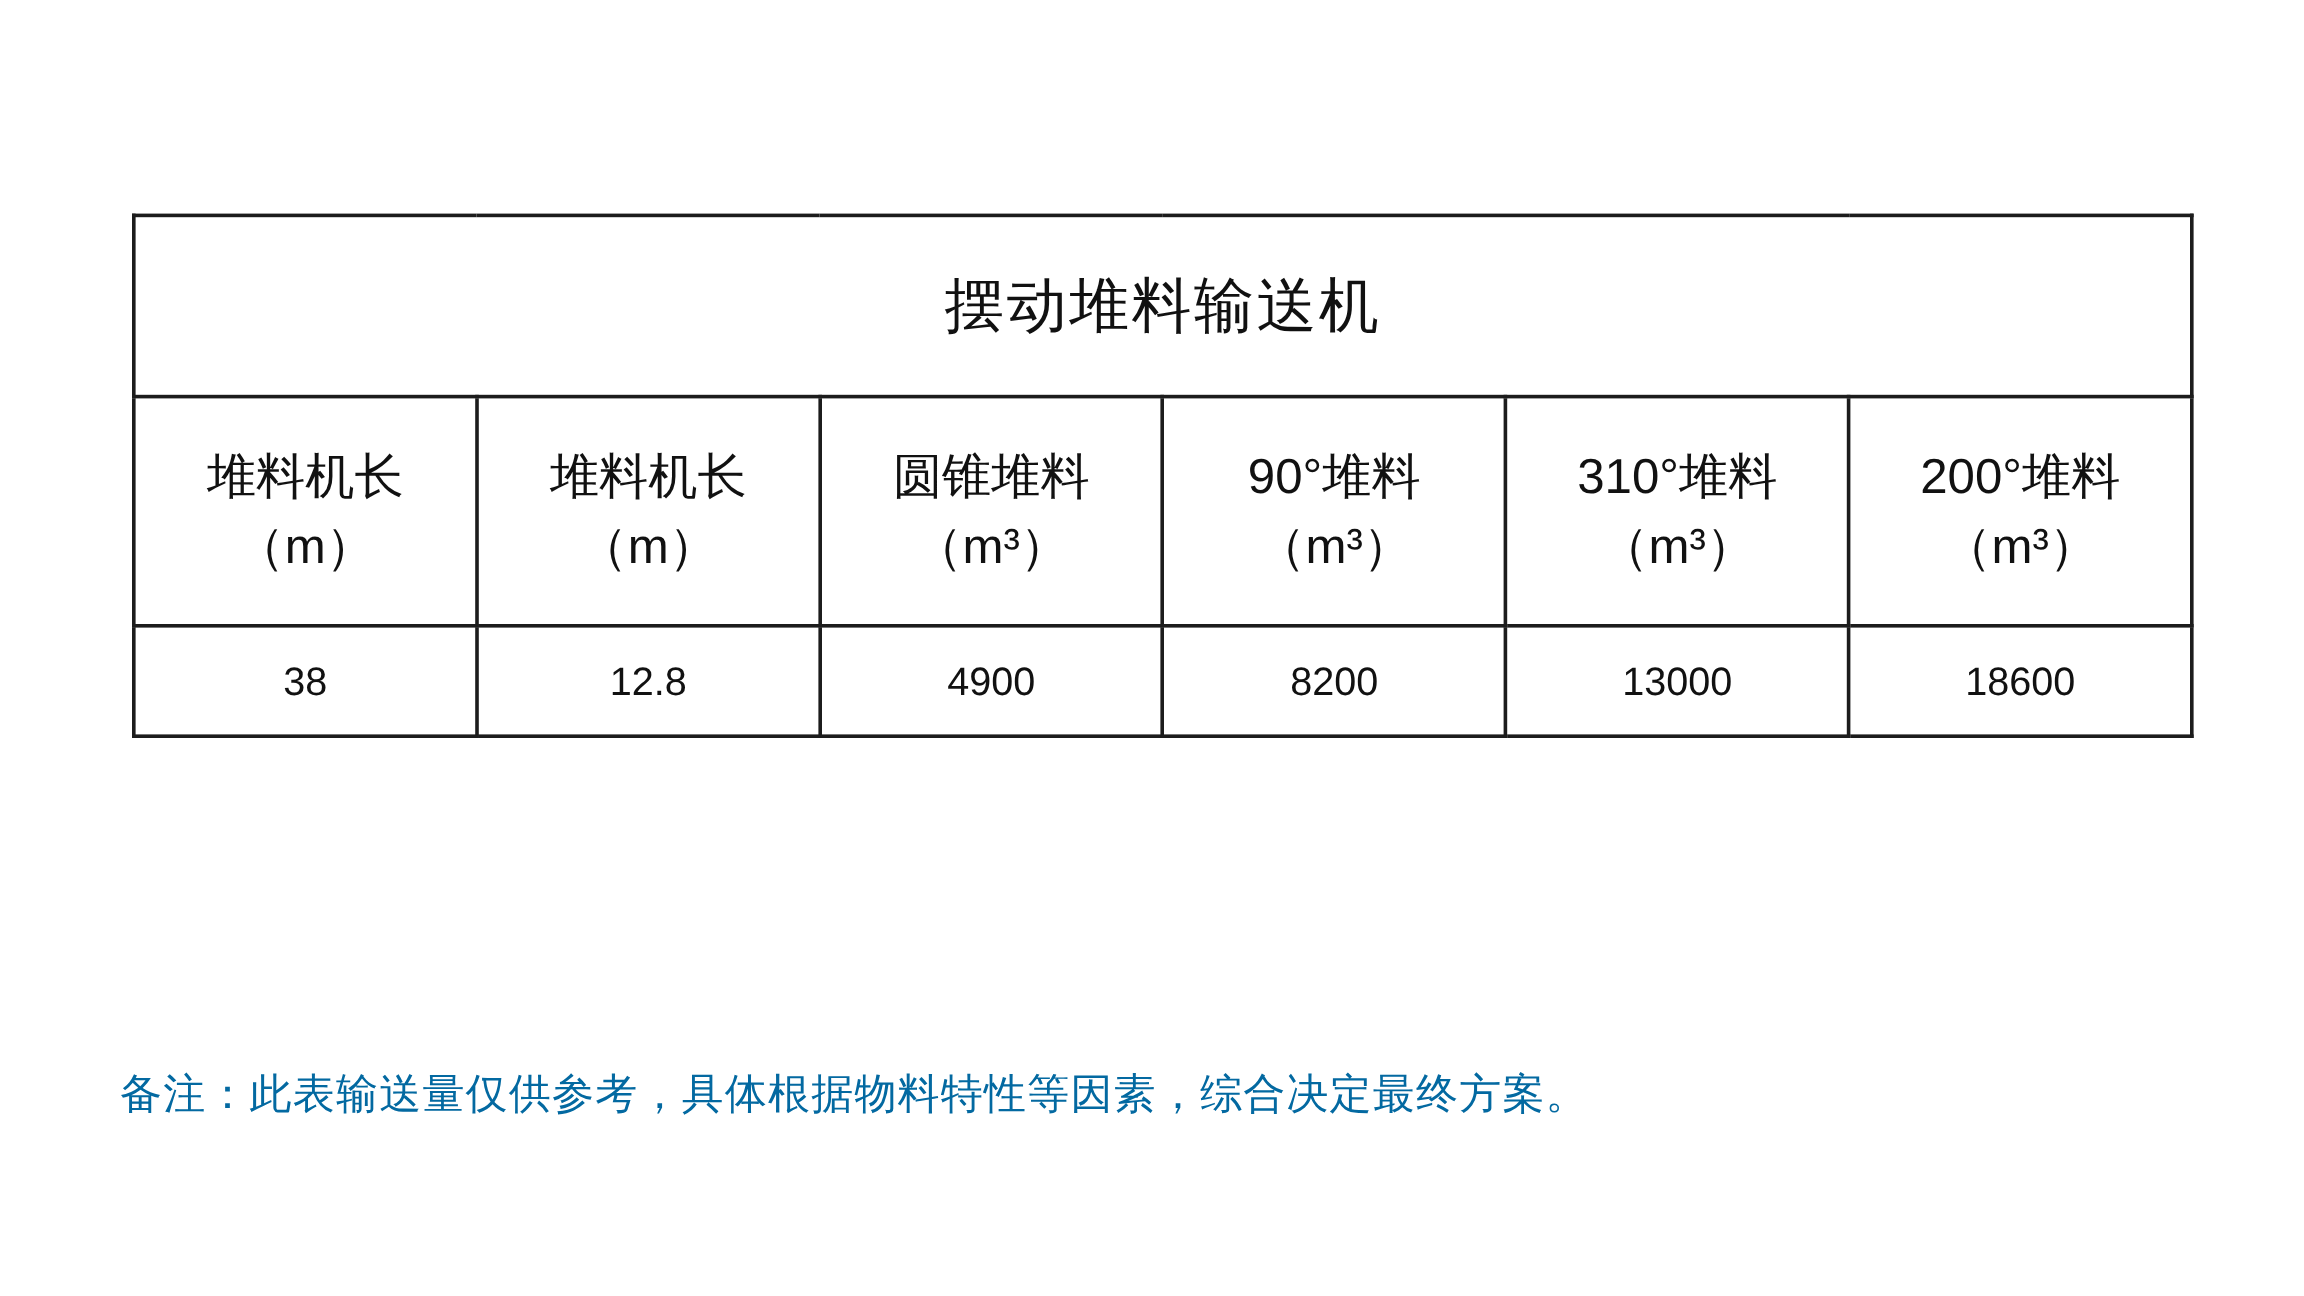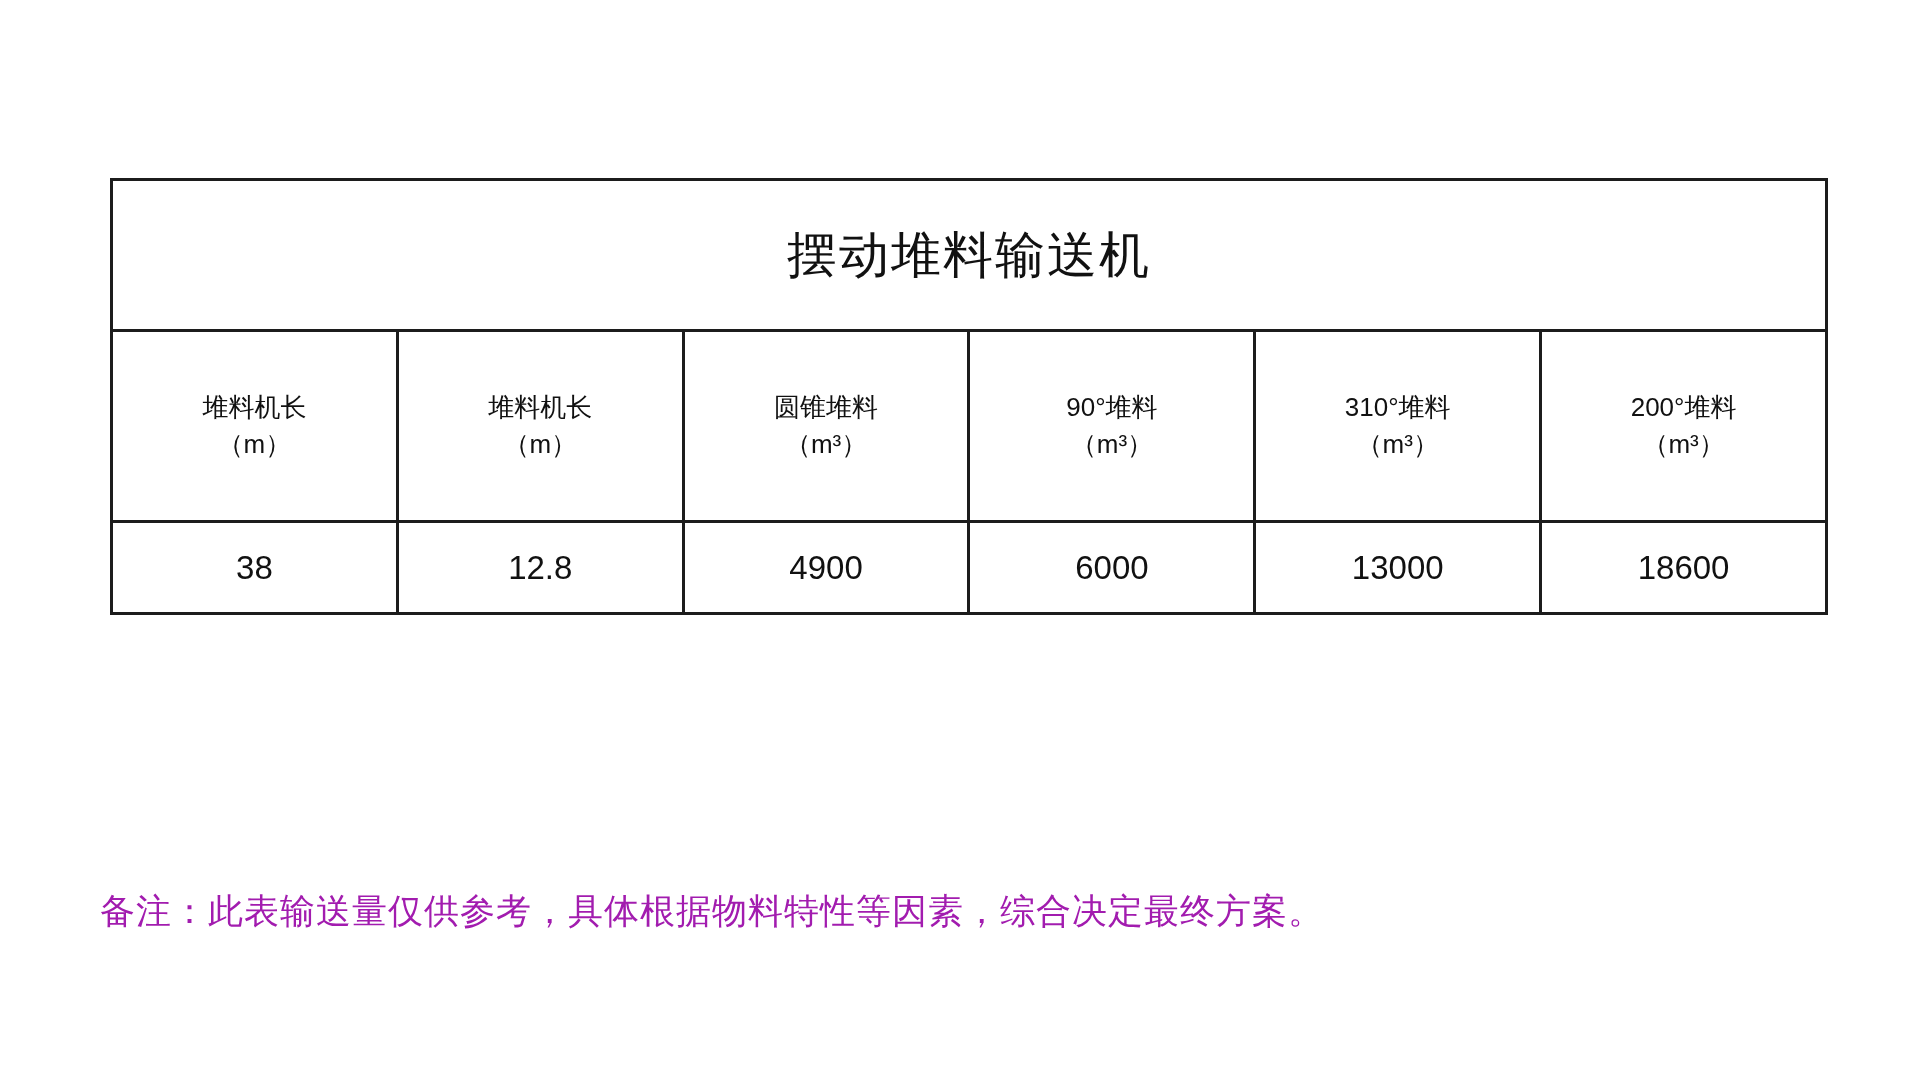"堆料机长" .head-cell { font-size: 26px -> 41px }
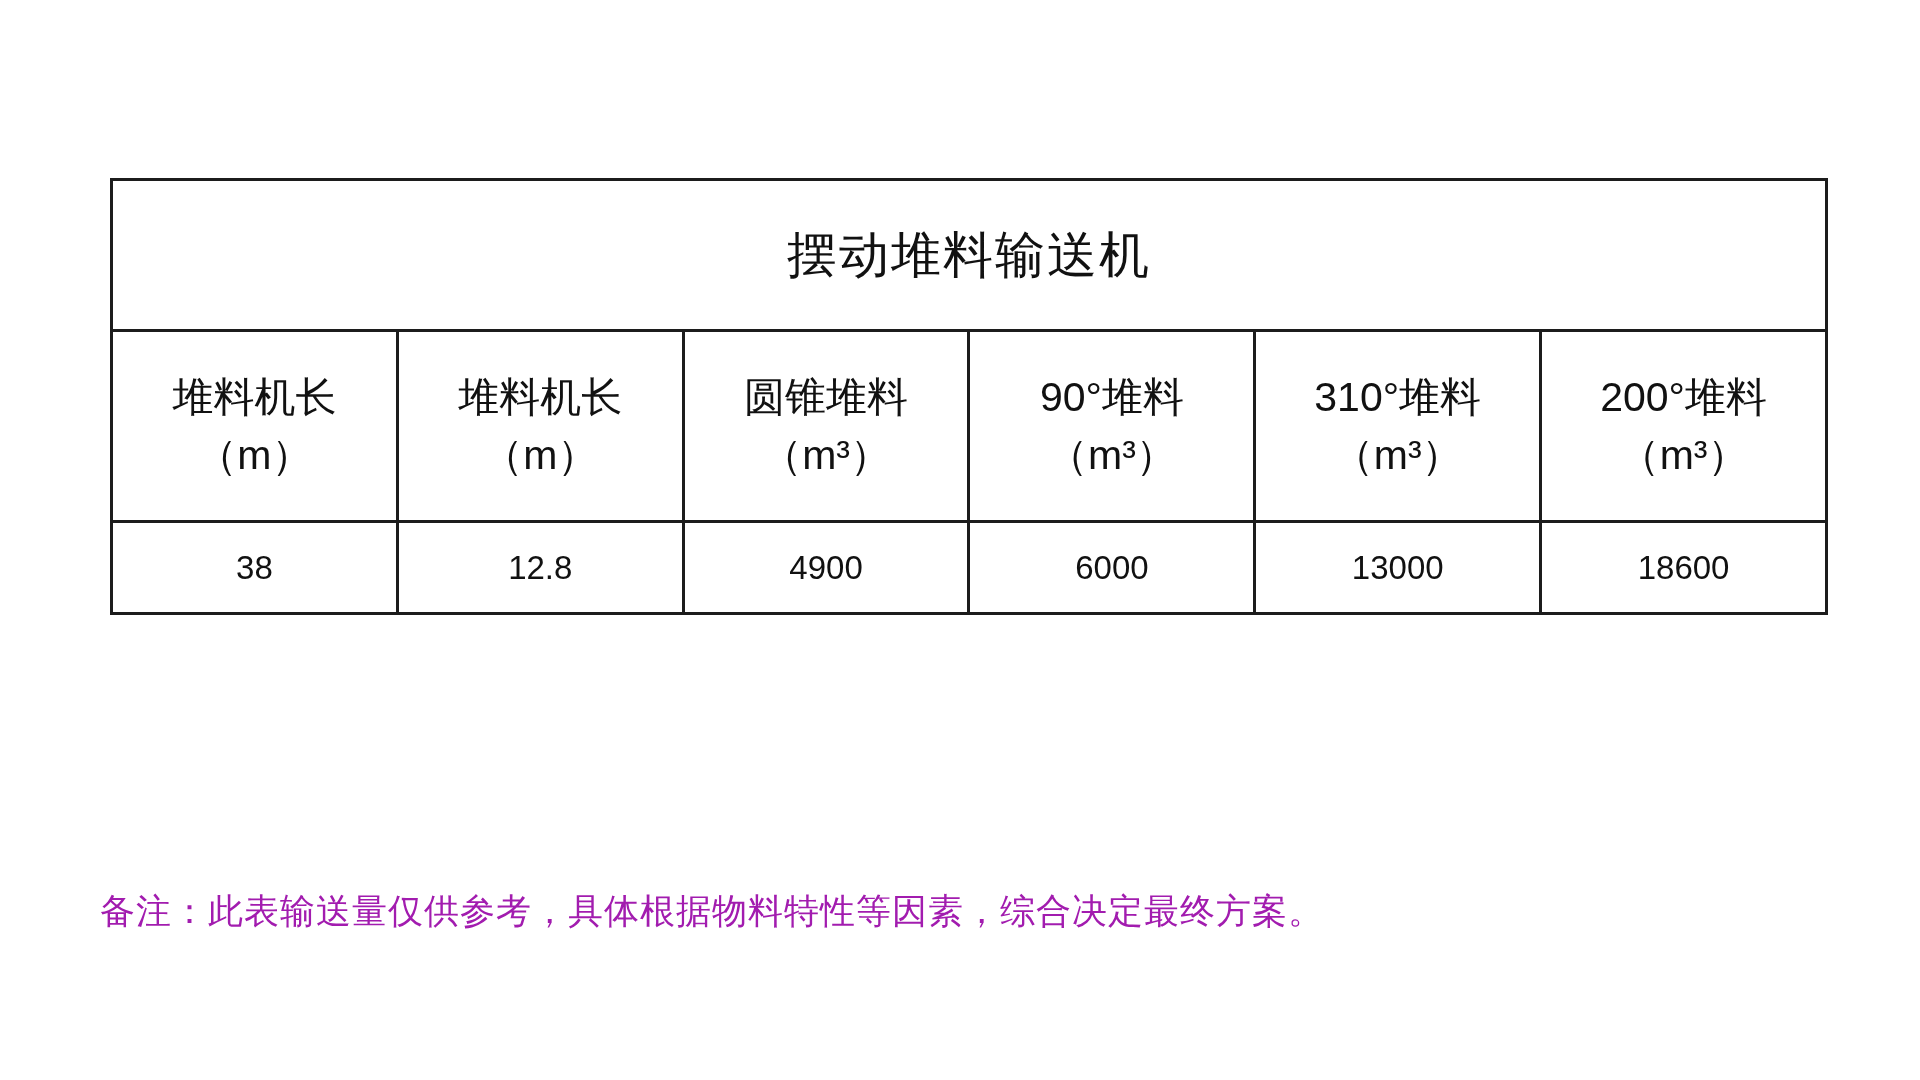"6000" td.data-cell { text: 6000 -> 8200 }
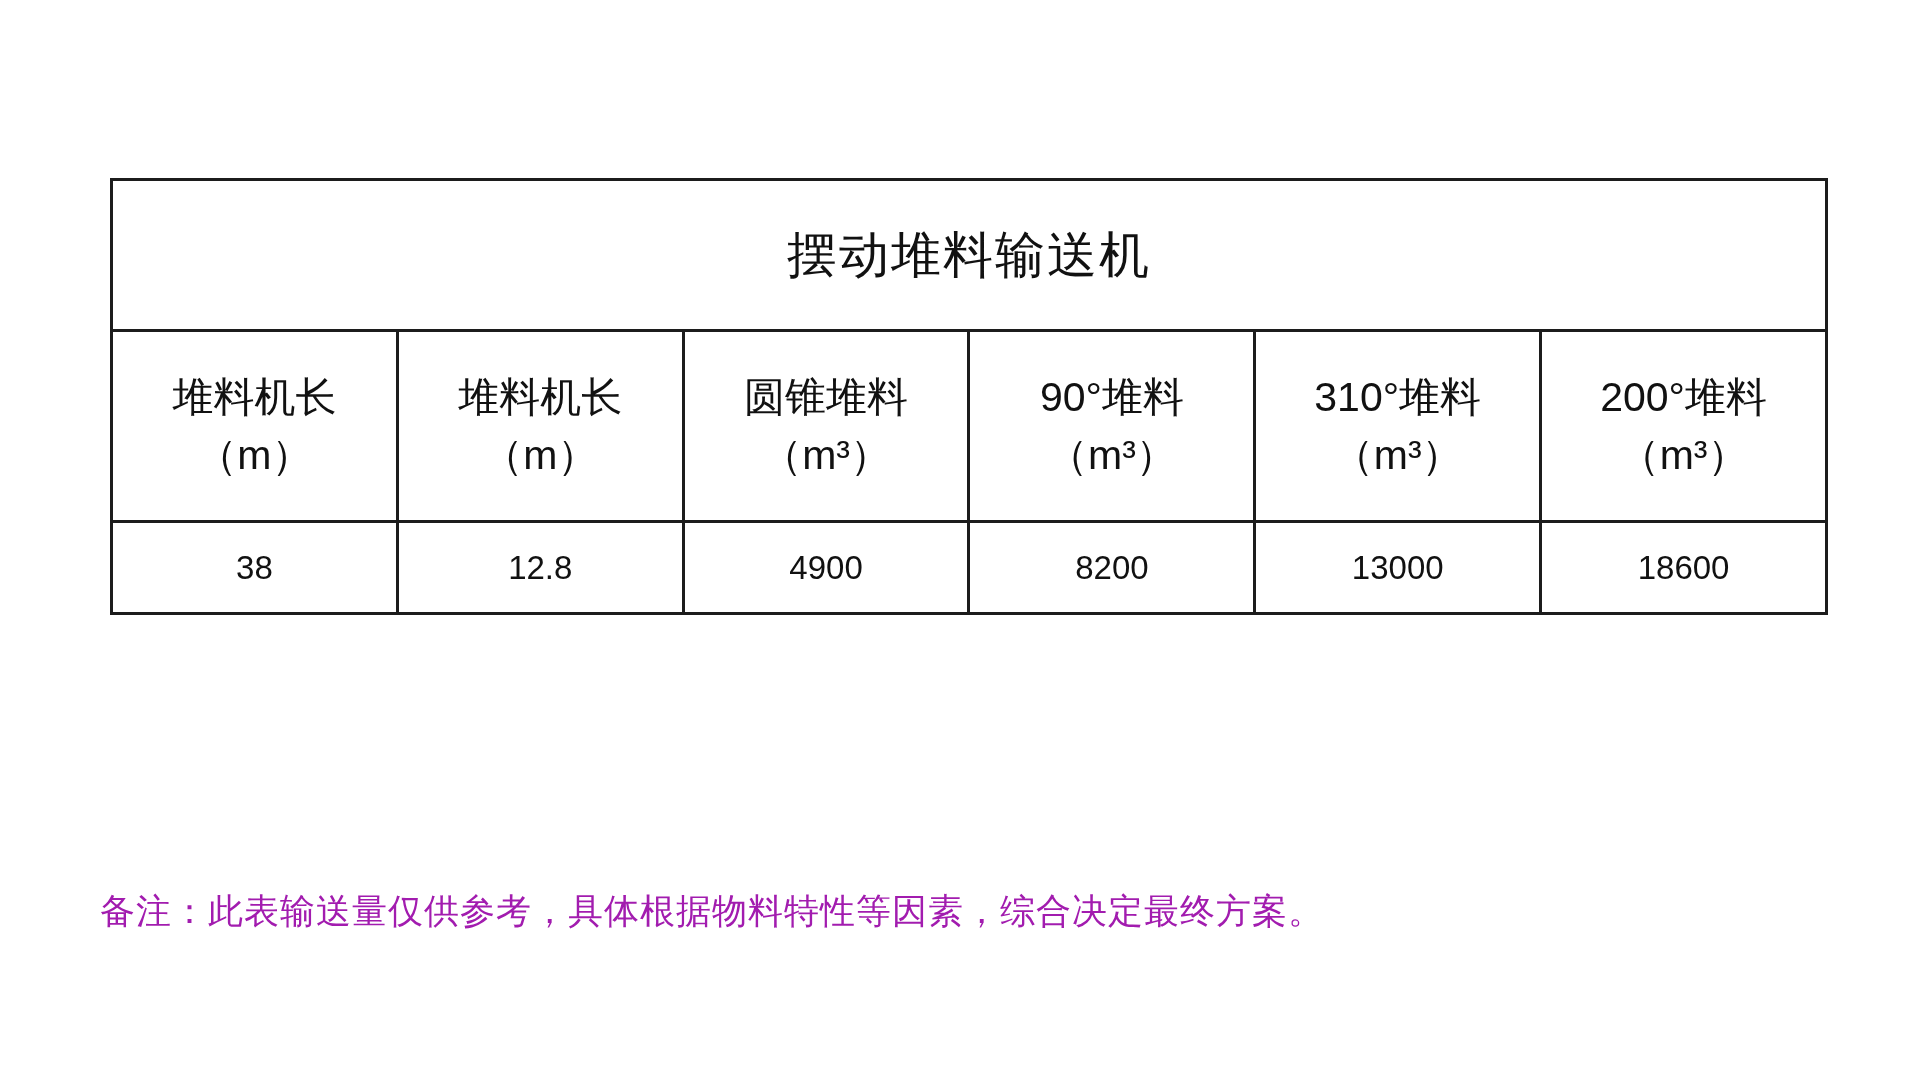"备注：此表输送量仅供参考，具体根据物料特性等因素，综合决定最终方案。" .note { color: #a21caf -> #0369a1 }
